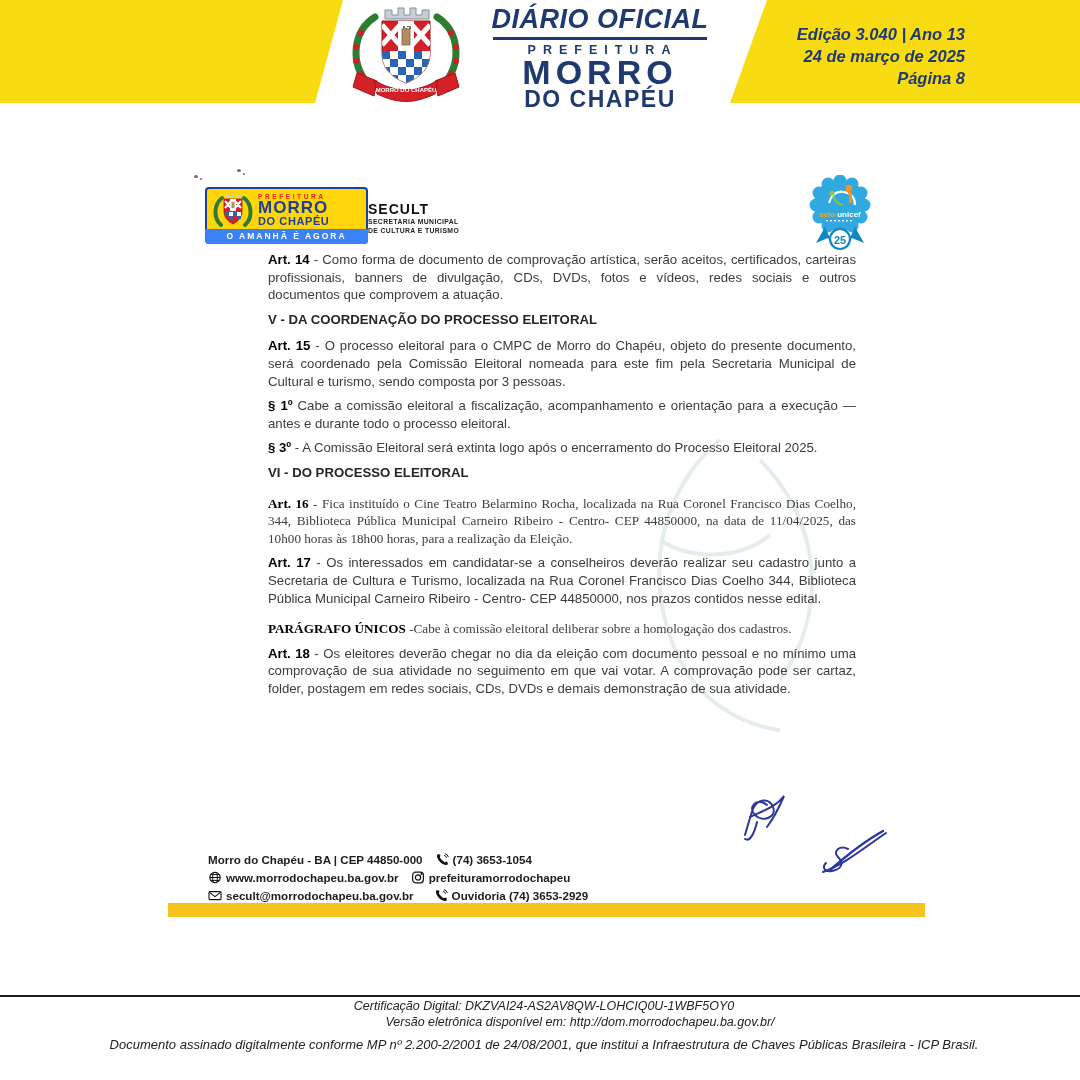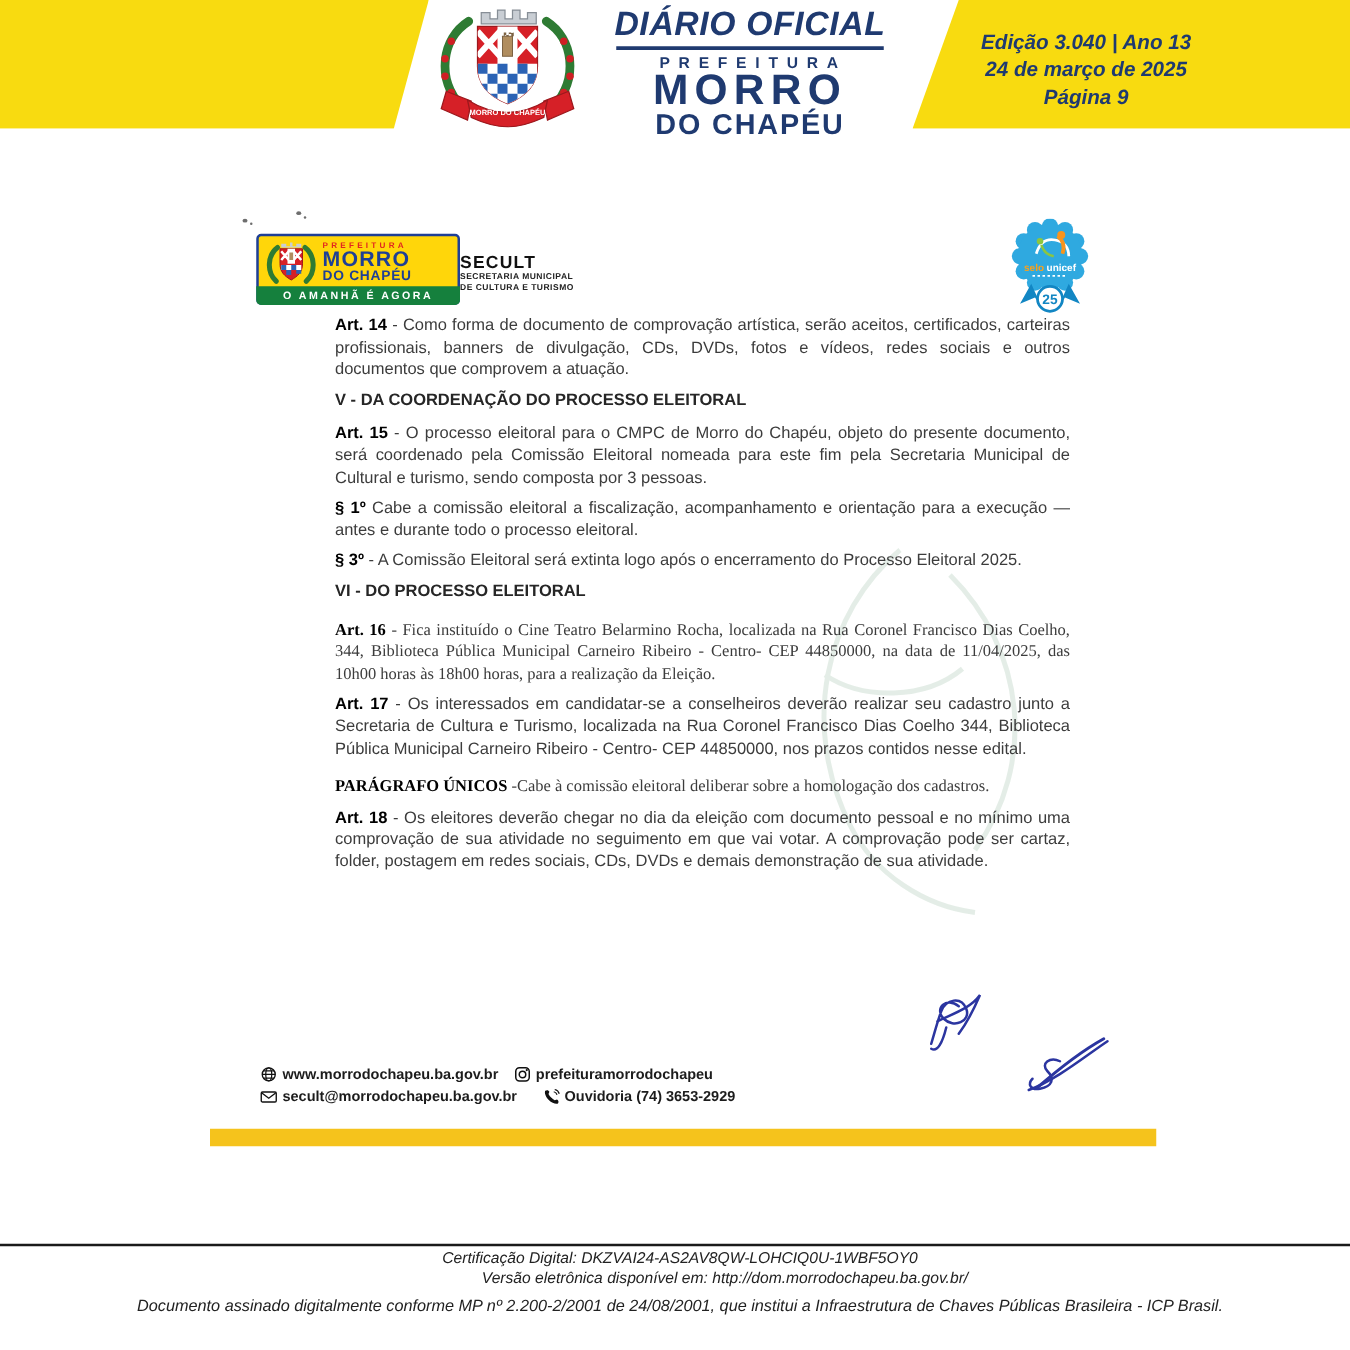"Edição 3.040 | Ano 13" .banner-meta { right: 84px -> 72px; text-align: center -> right }
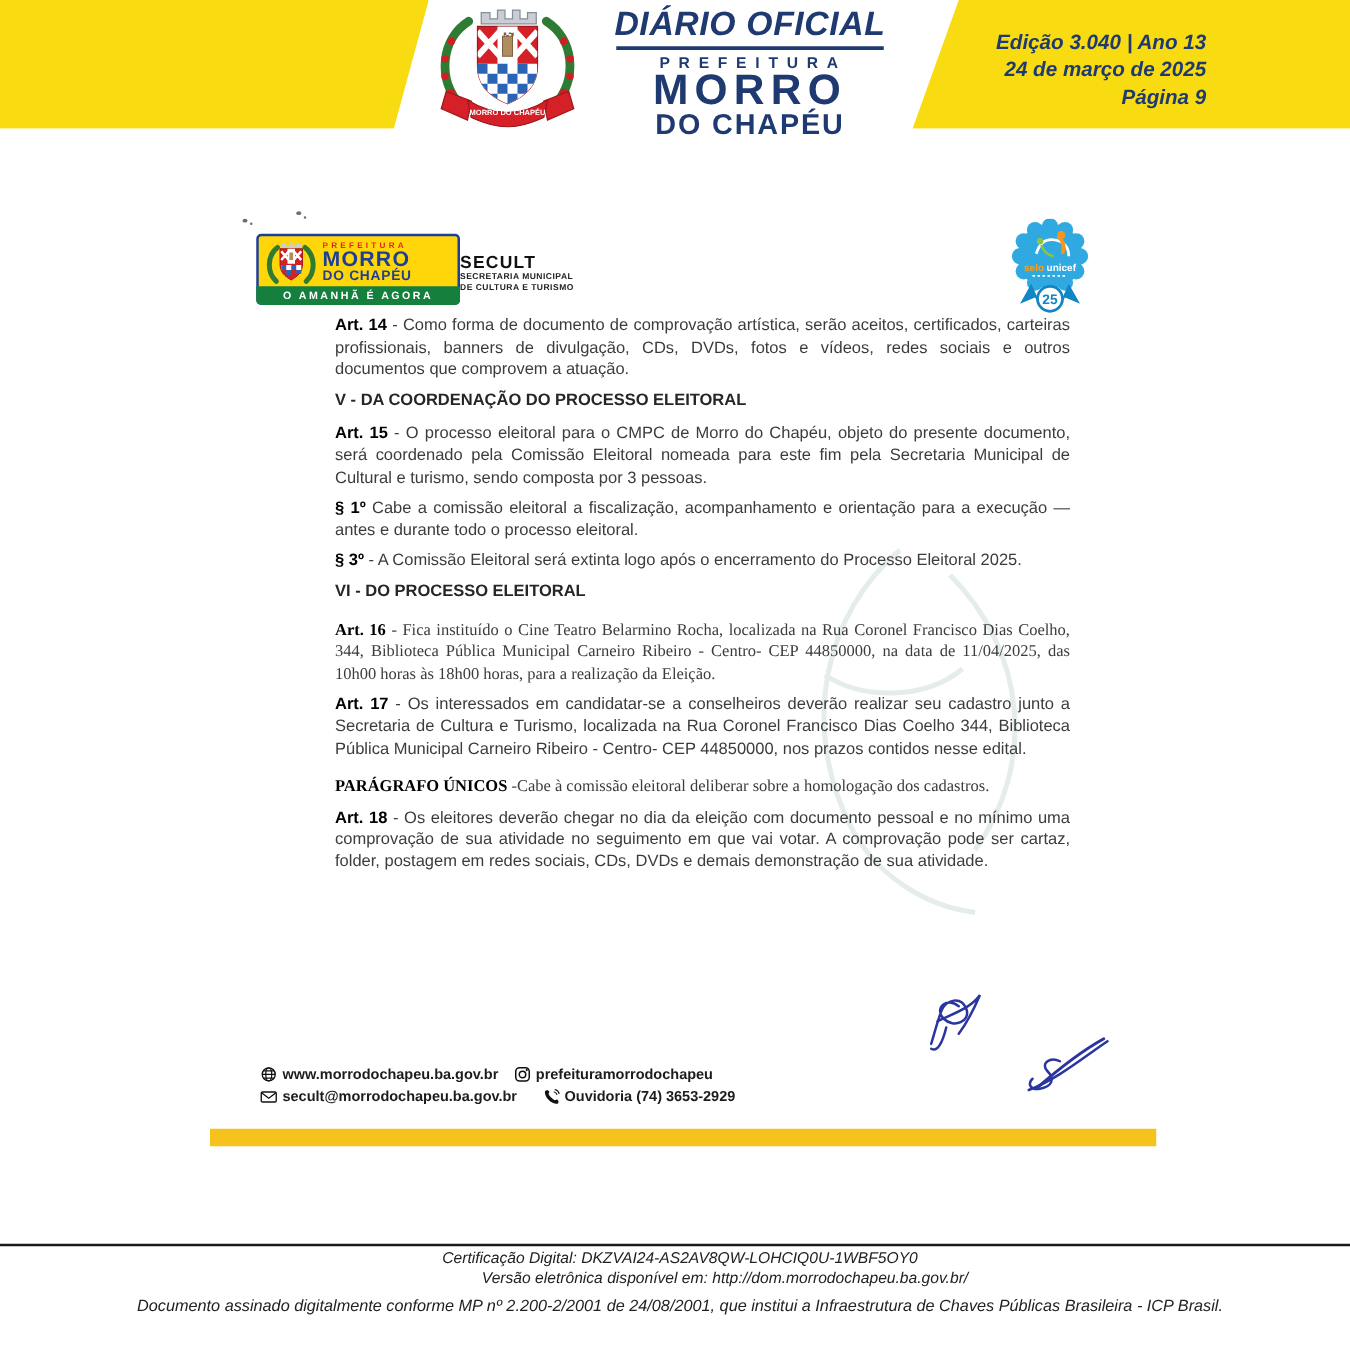"Página 9" div { text: 9 -> 8 }
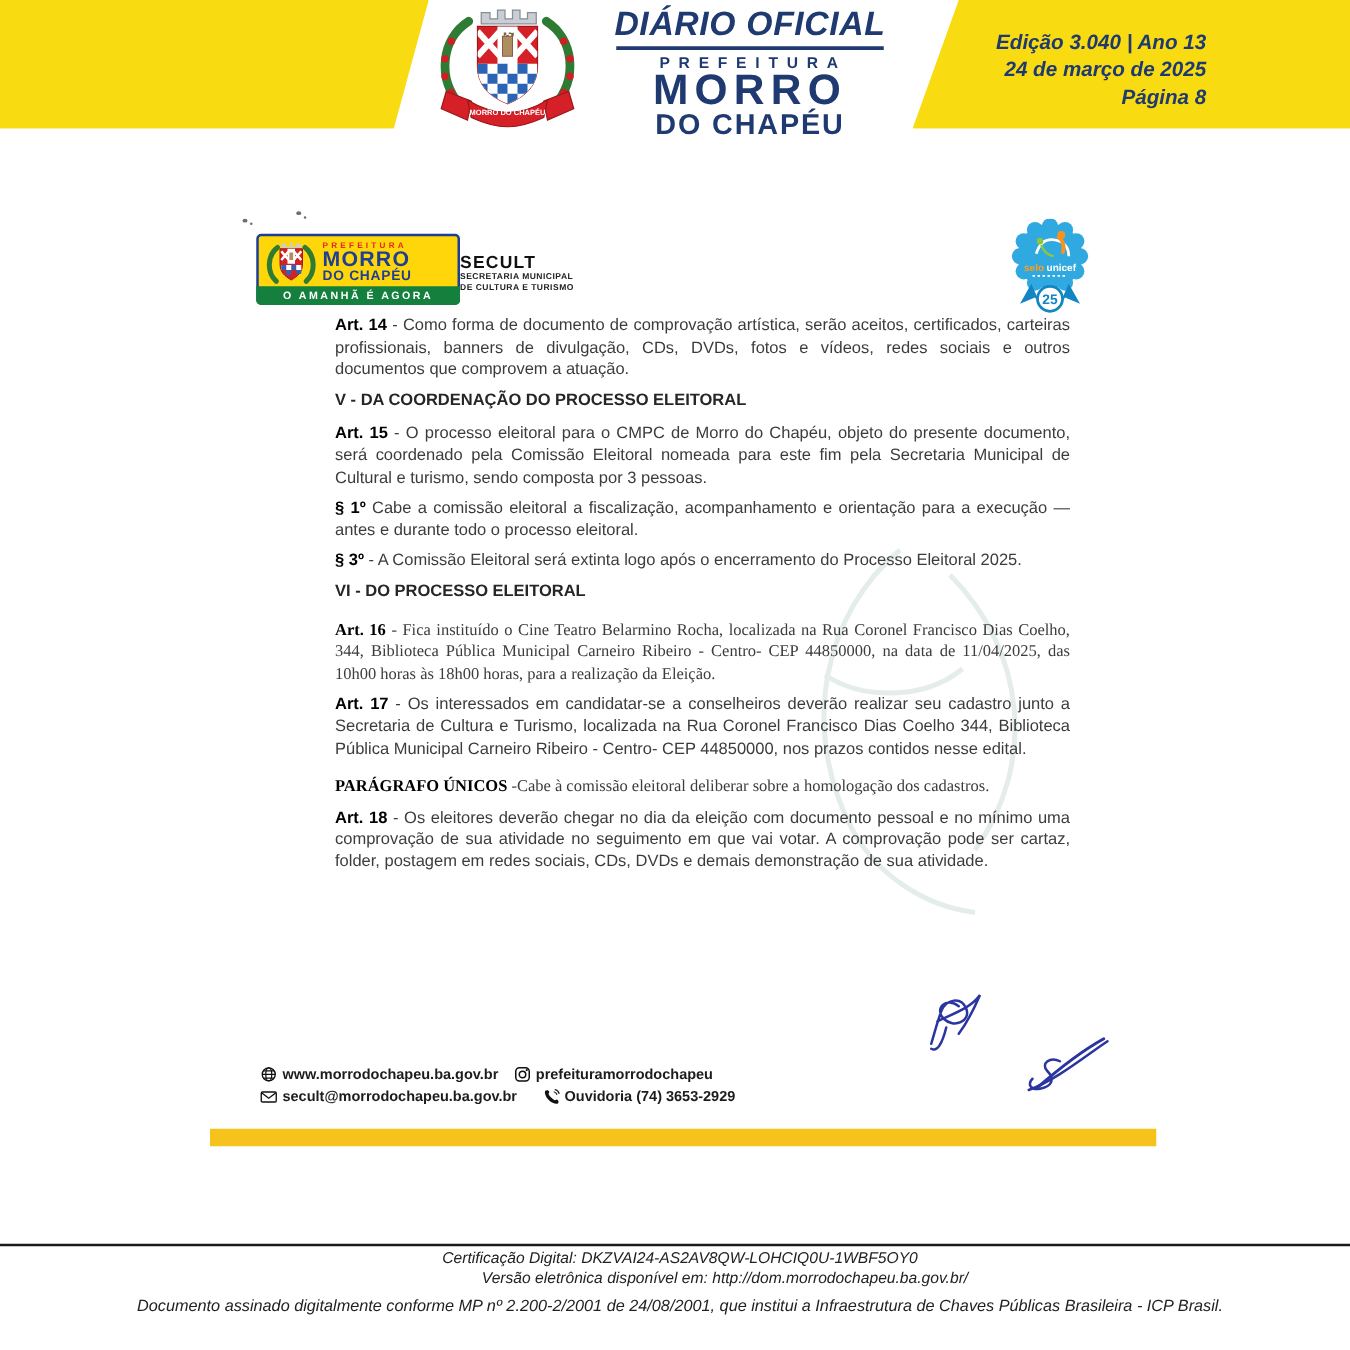"O AMANHÃ É AGORA" .pl-tagline { background: #15803d -> #3b82f6 }
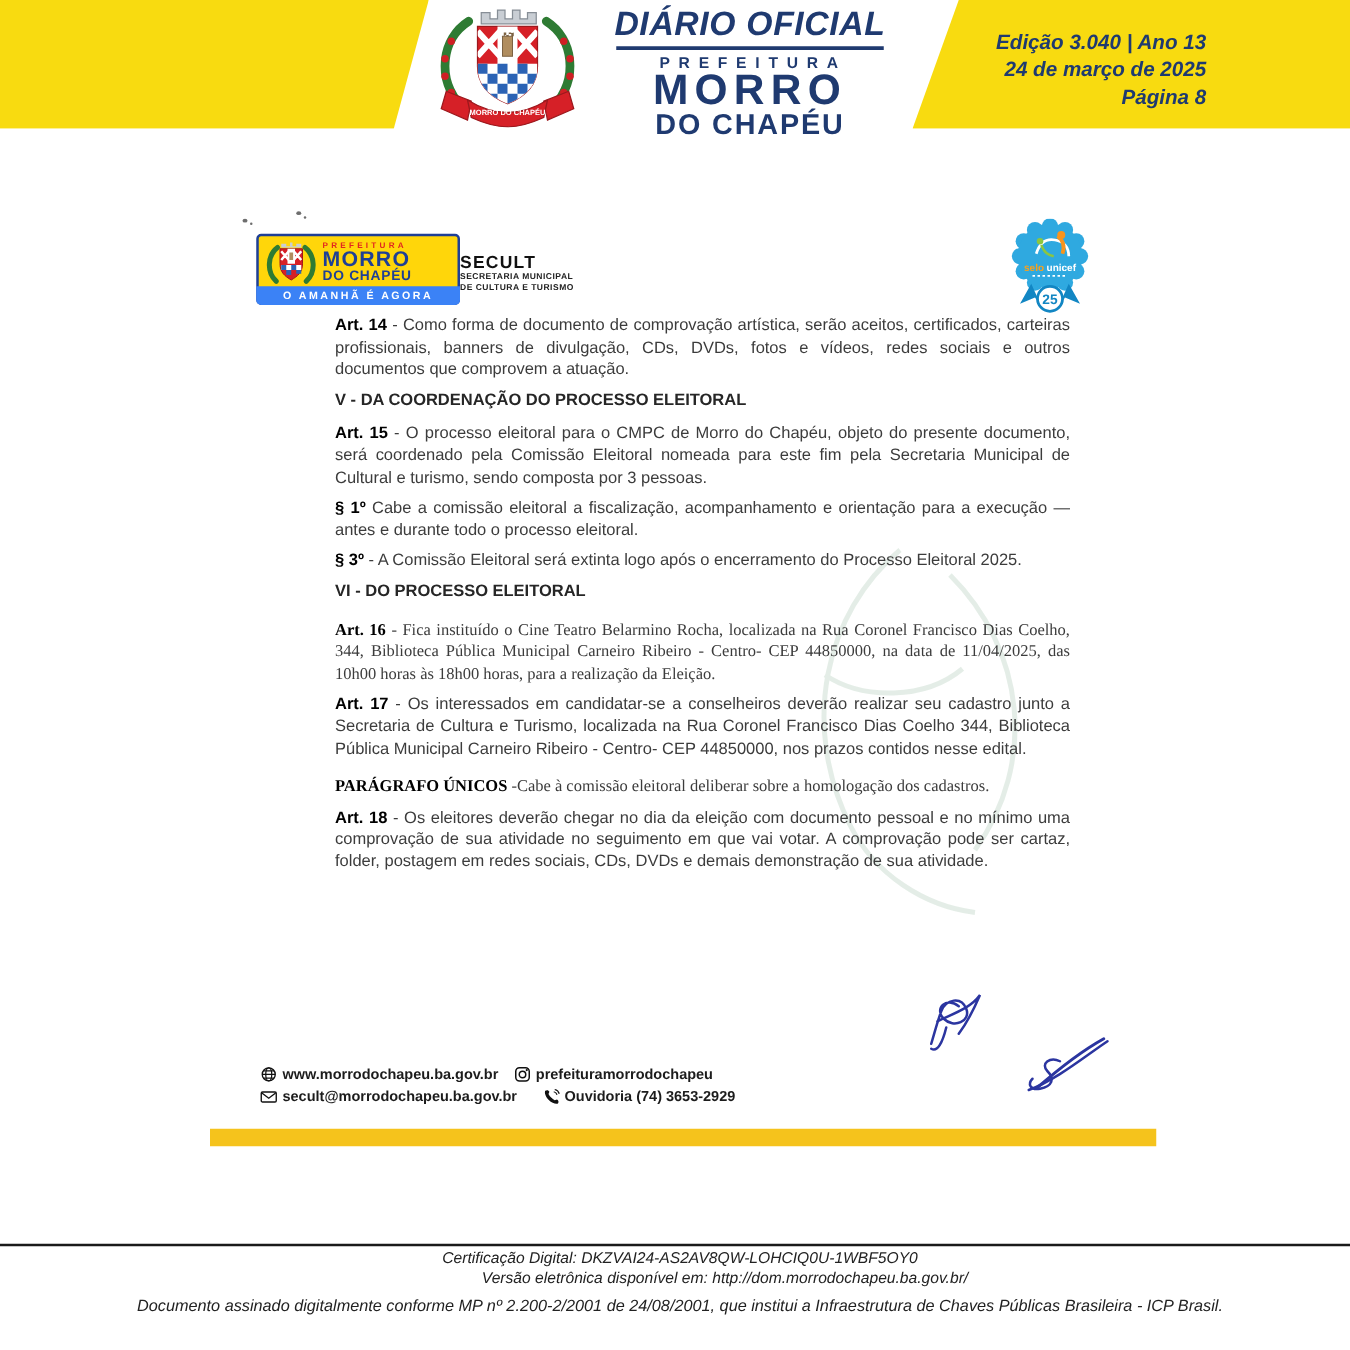"Morro do Chapéu - BA" div.row { html: none -> <div> <div> <span>Morro do Chapéu - BA | CEP 44850-000</span> </div> <div> <svg> <path></path> <path></path> </svg> <span>(74) 3653-1054</span> </div> </div> }
